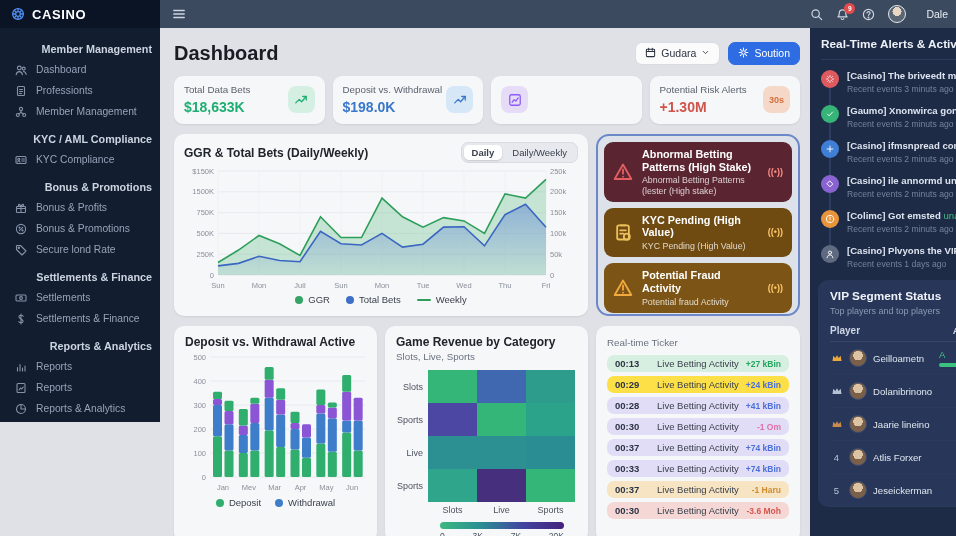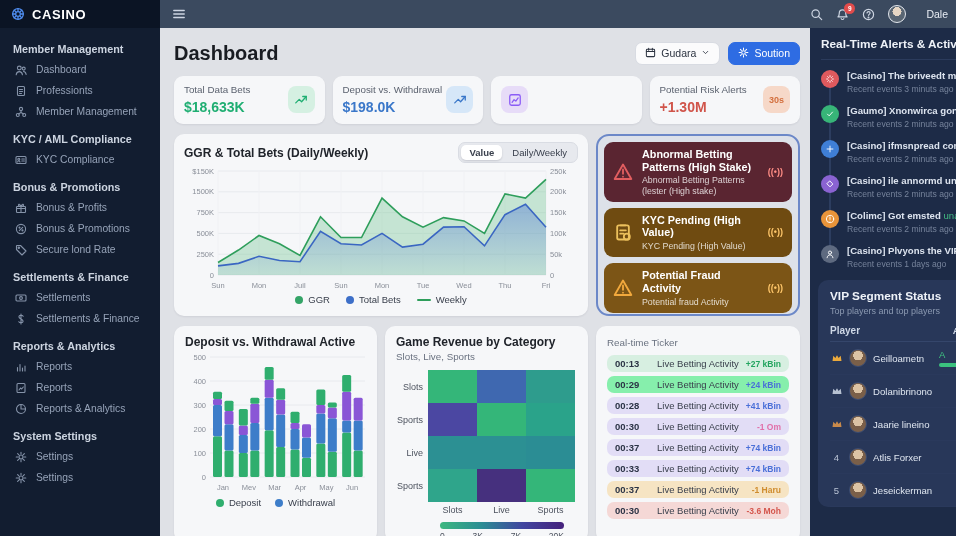"CASINO" .sidebar { height: 536px -> 422px; text-align: none -> right }
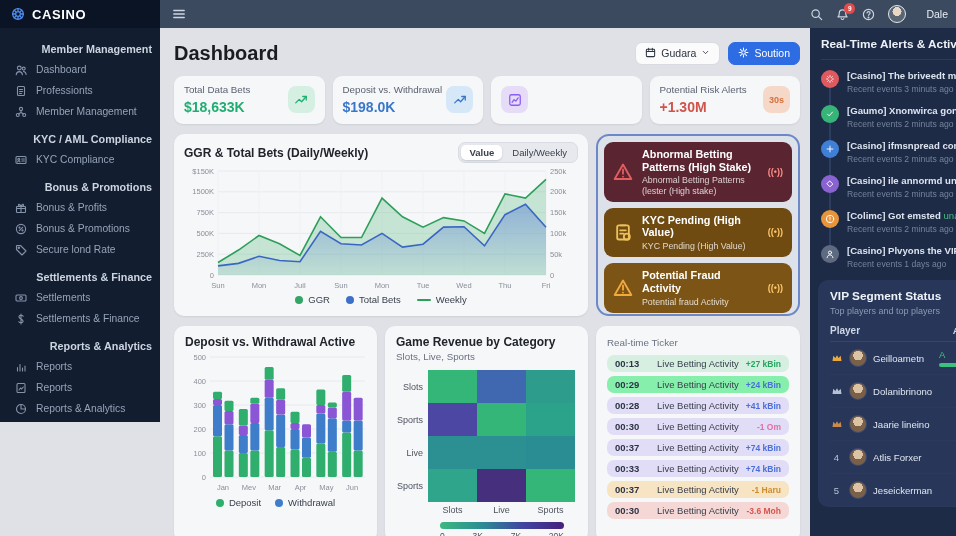"Value" span.toggle-btn { text: Value -> Daily }
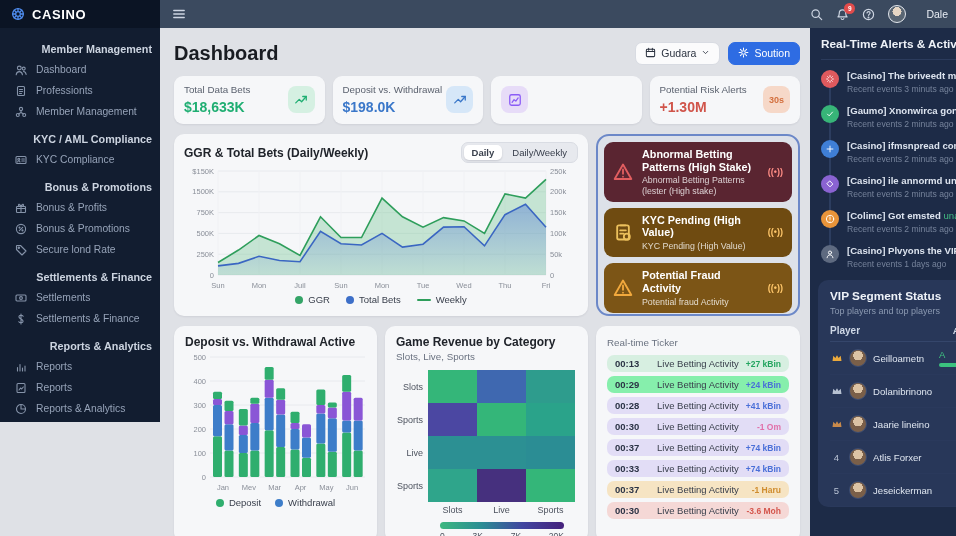"00:29" div.tick-row { background: #86efac -> #fde047 }
